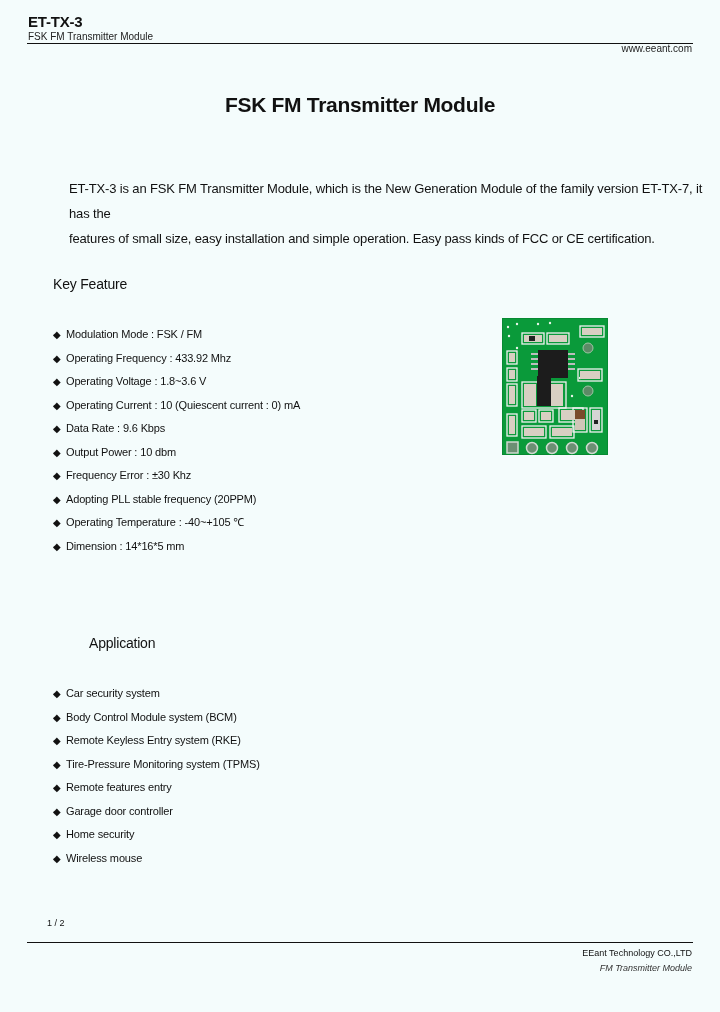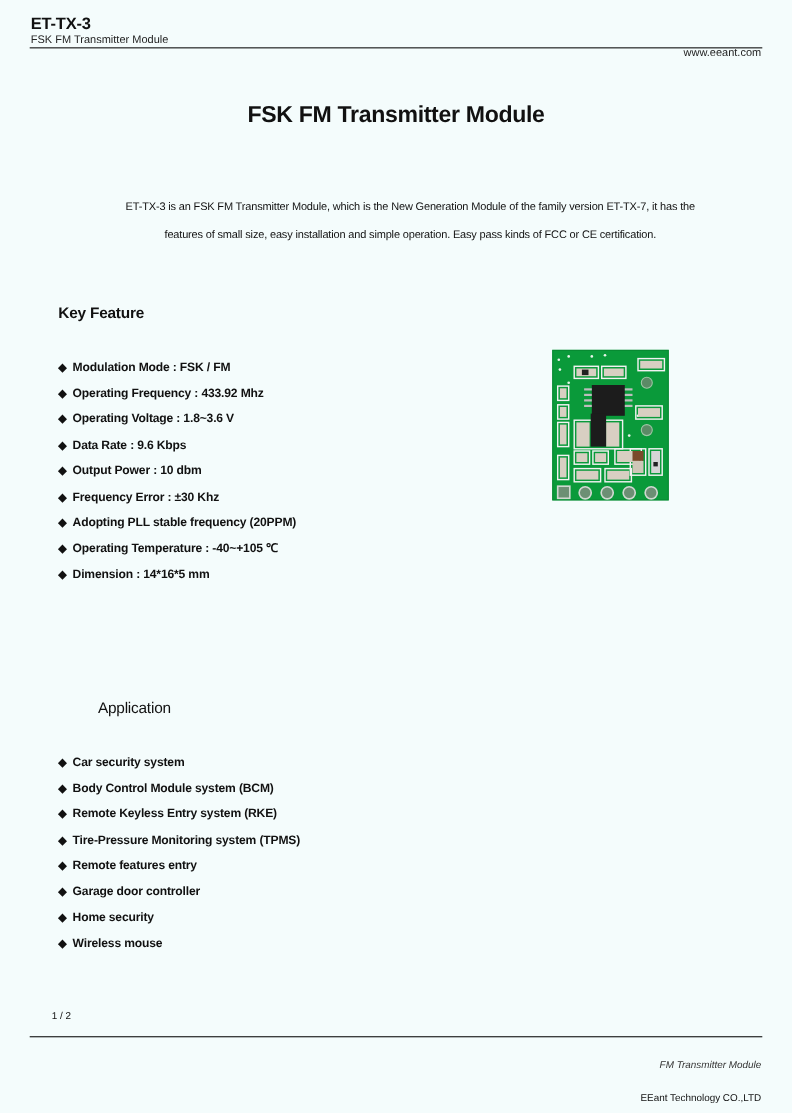"ET-TX-3 is an FSK FM" .intro { font-size: 10px -> 13px; left: 53px -> 69px; text-align: center -> none }
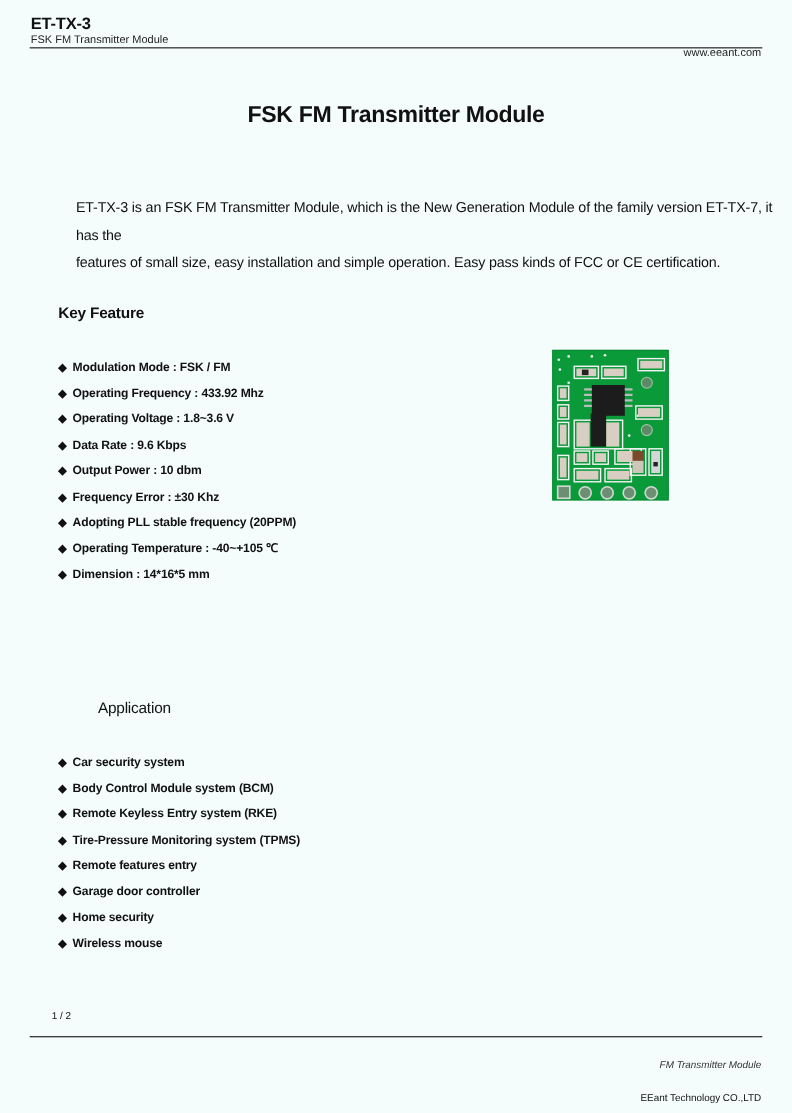"Key Feature" div.abs { font-weight: bold -> none }
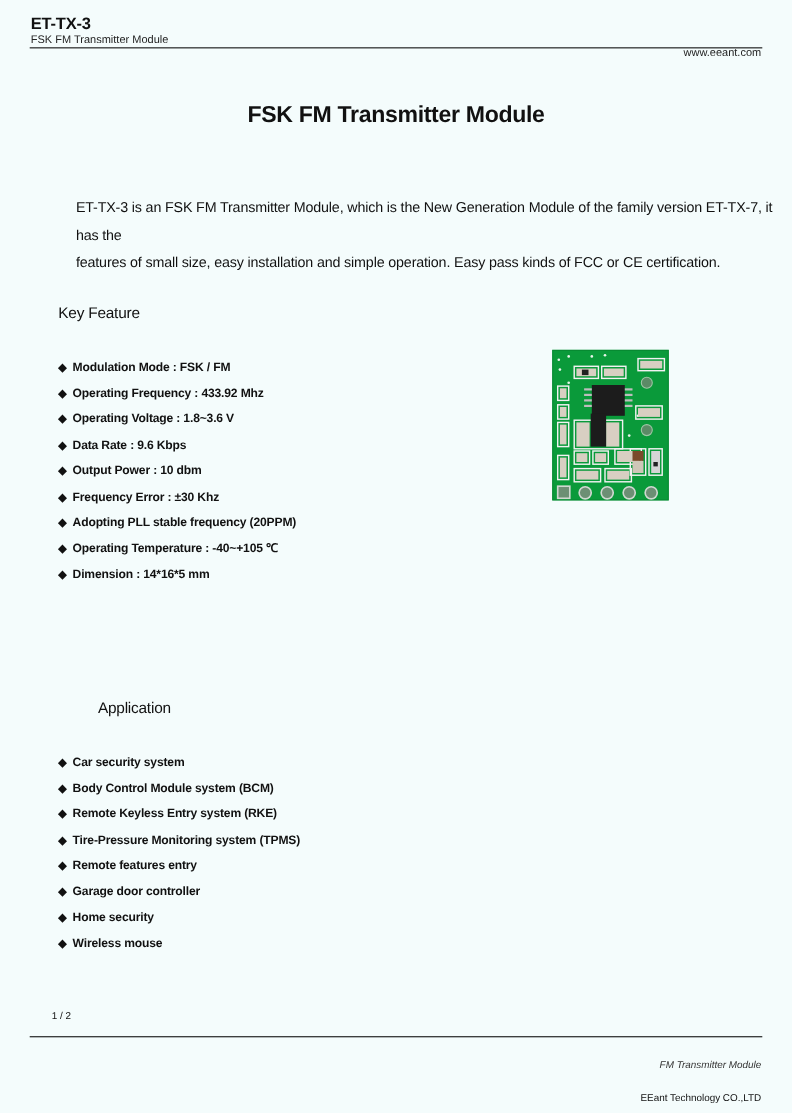"◆ Modulation Mode : FSK" ul.bullets { font-weight: bold -> none }
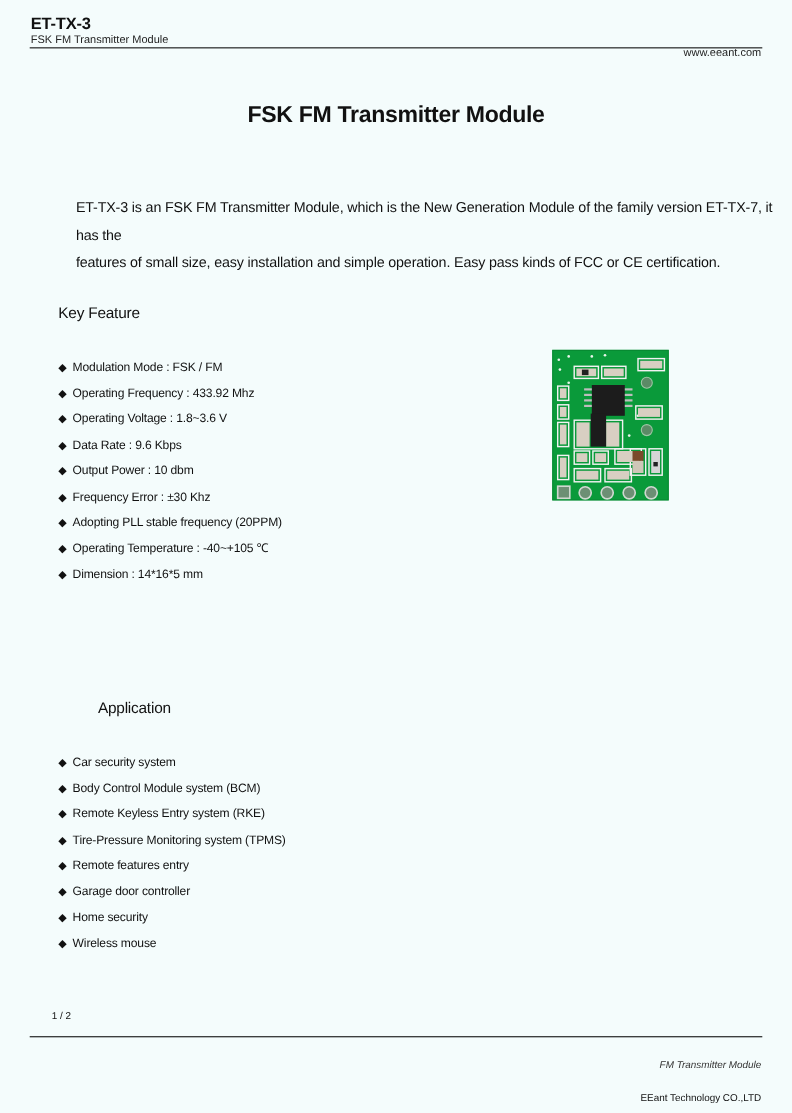"◆ Operating Current : 10" li { html: none -> <li><span>◆</span><span>Operating Current : 10 (Quiescent current : 0) mA</span></li> }
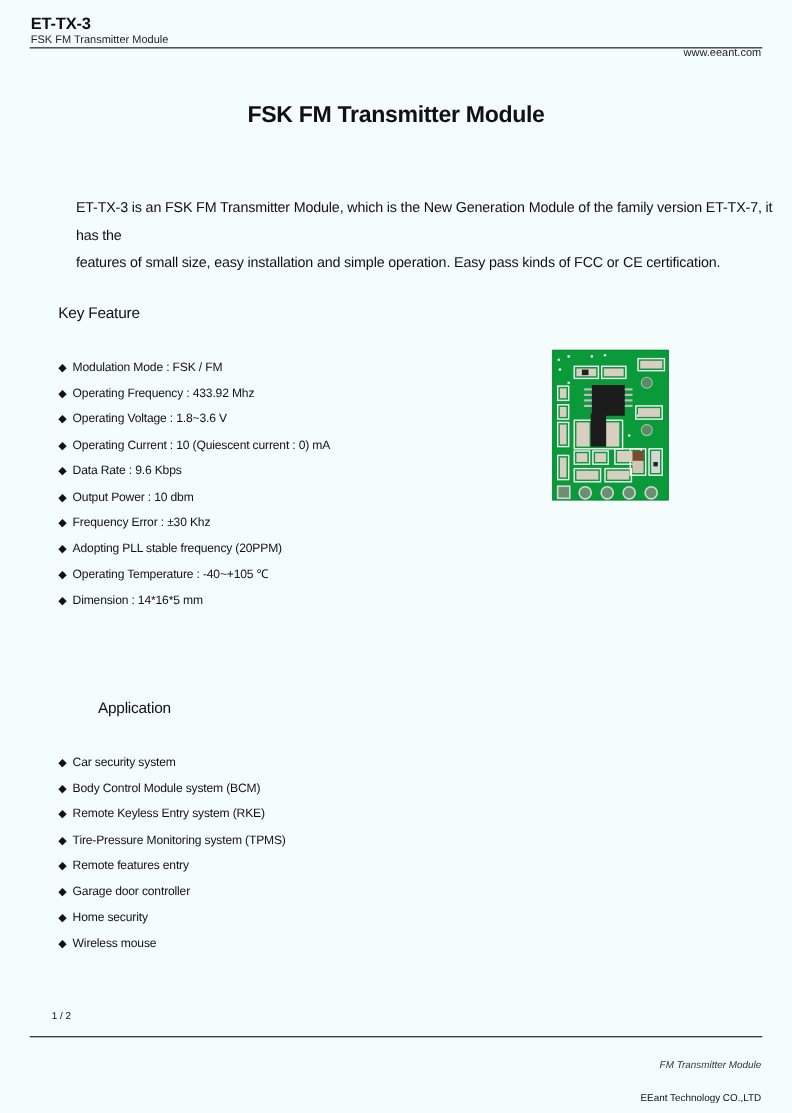"EEant Technology CO.,LTD" .ftr-company { margin-top: 45px -> none }
